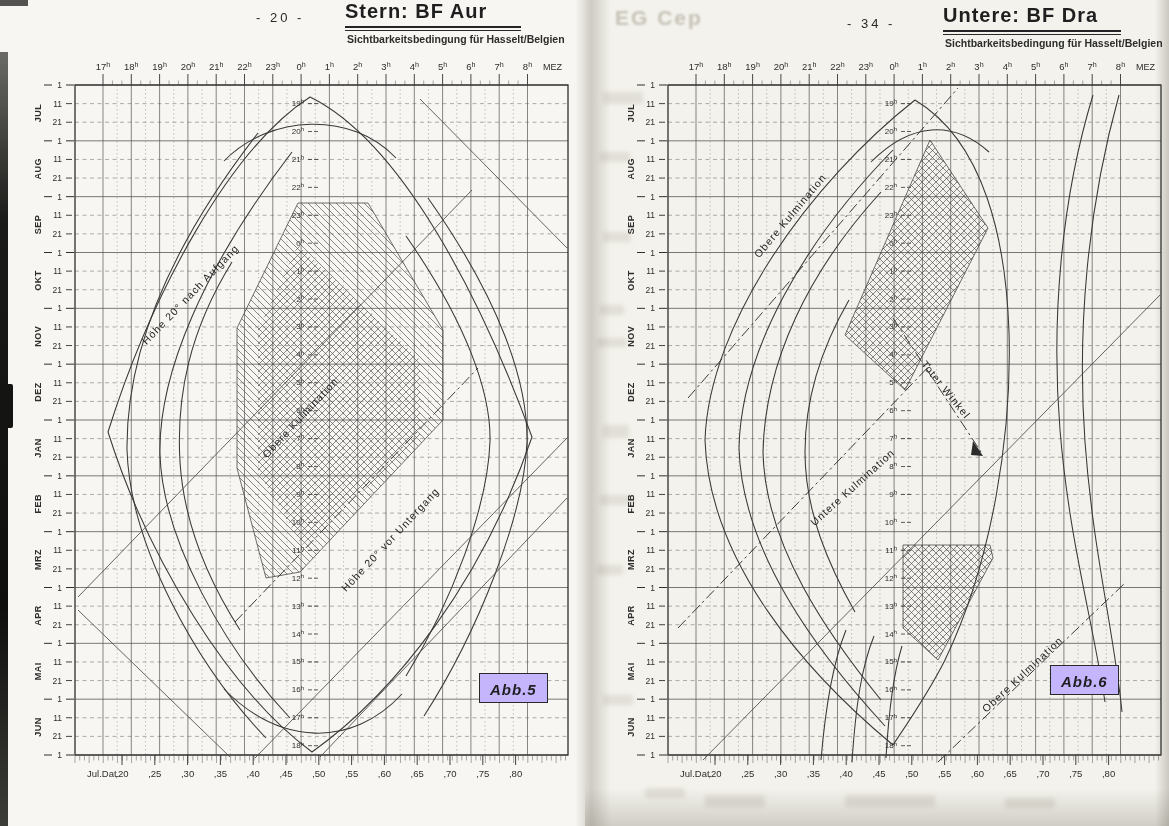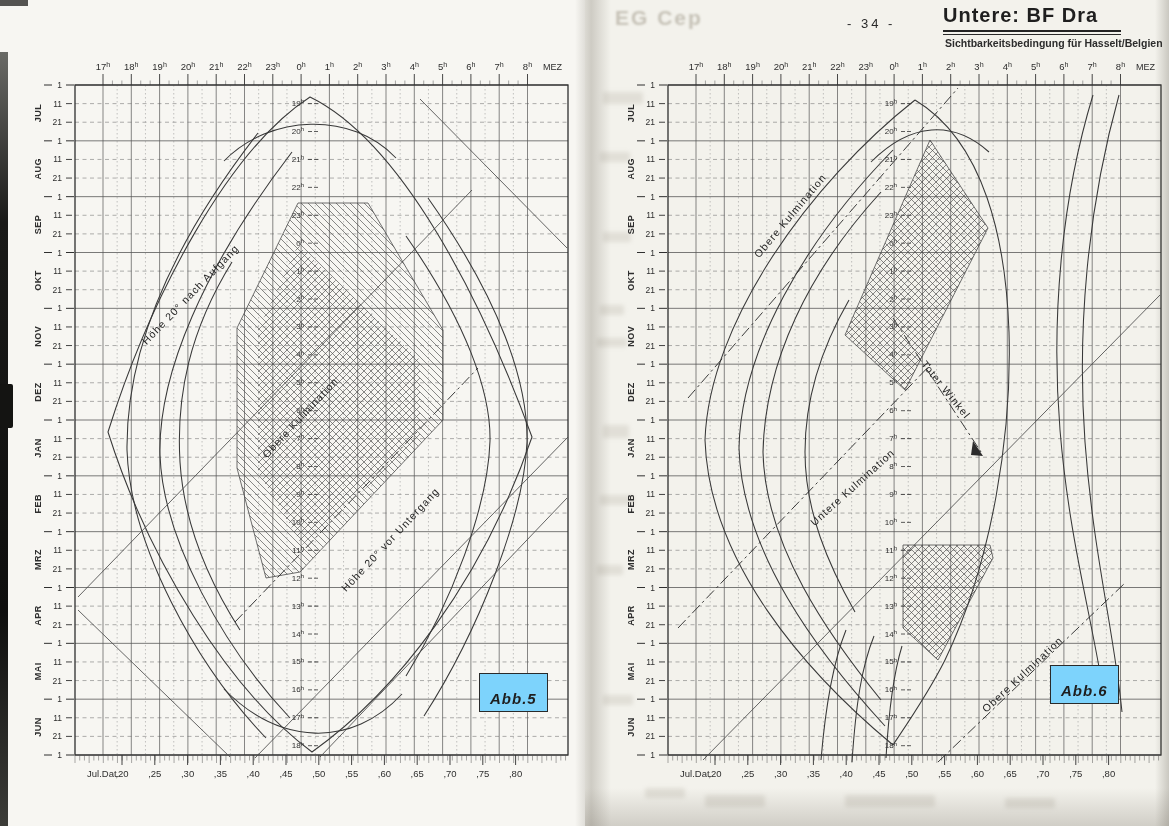"- 20 -" div.header { html: none -> <div> <span>- 20 -</span> <span>Stern: BF Aur</span> <div></div> <span>Sichtbarkeitsbedingung für Hasselt/Belgien</span> </div> }
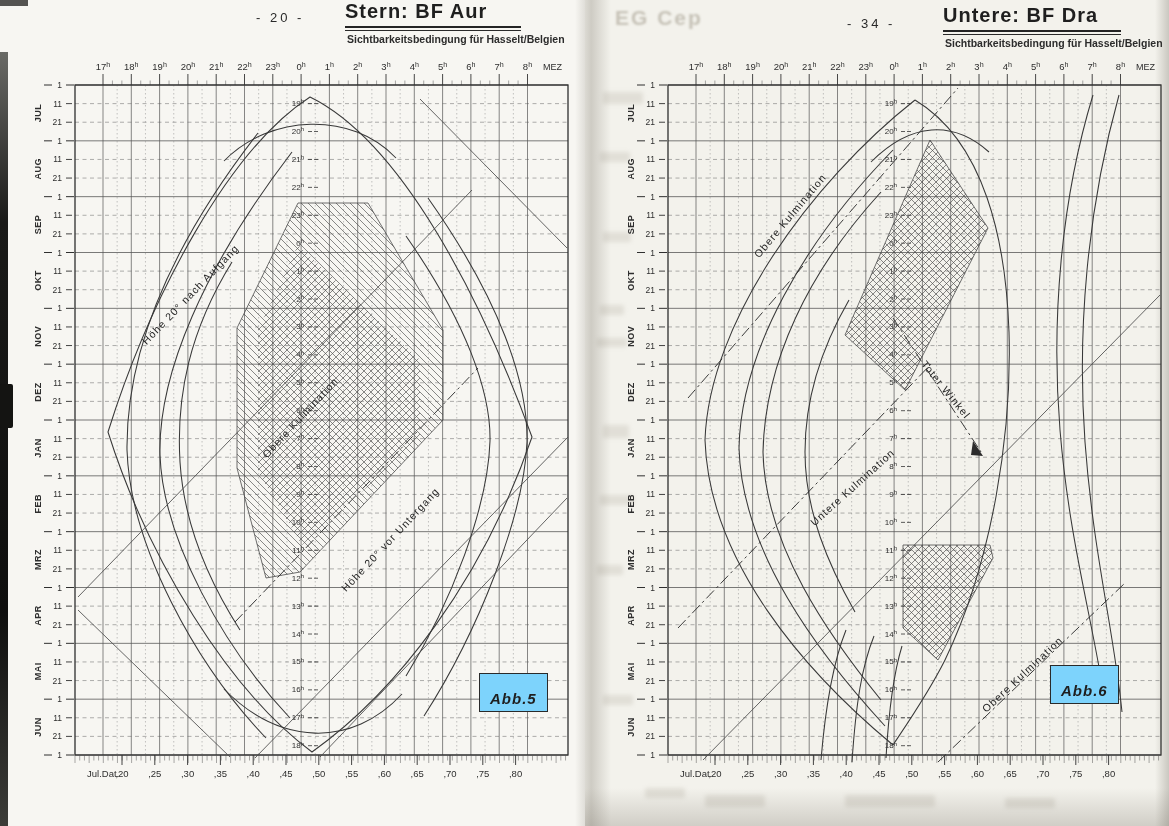"Abb.5" .fig-box { background: #7dd3fc -> #c4b5fd; padding: 16px 10px 4px 10px -> 7px 10px 4px 10px }
